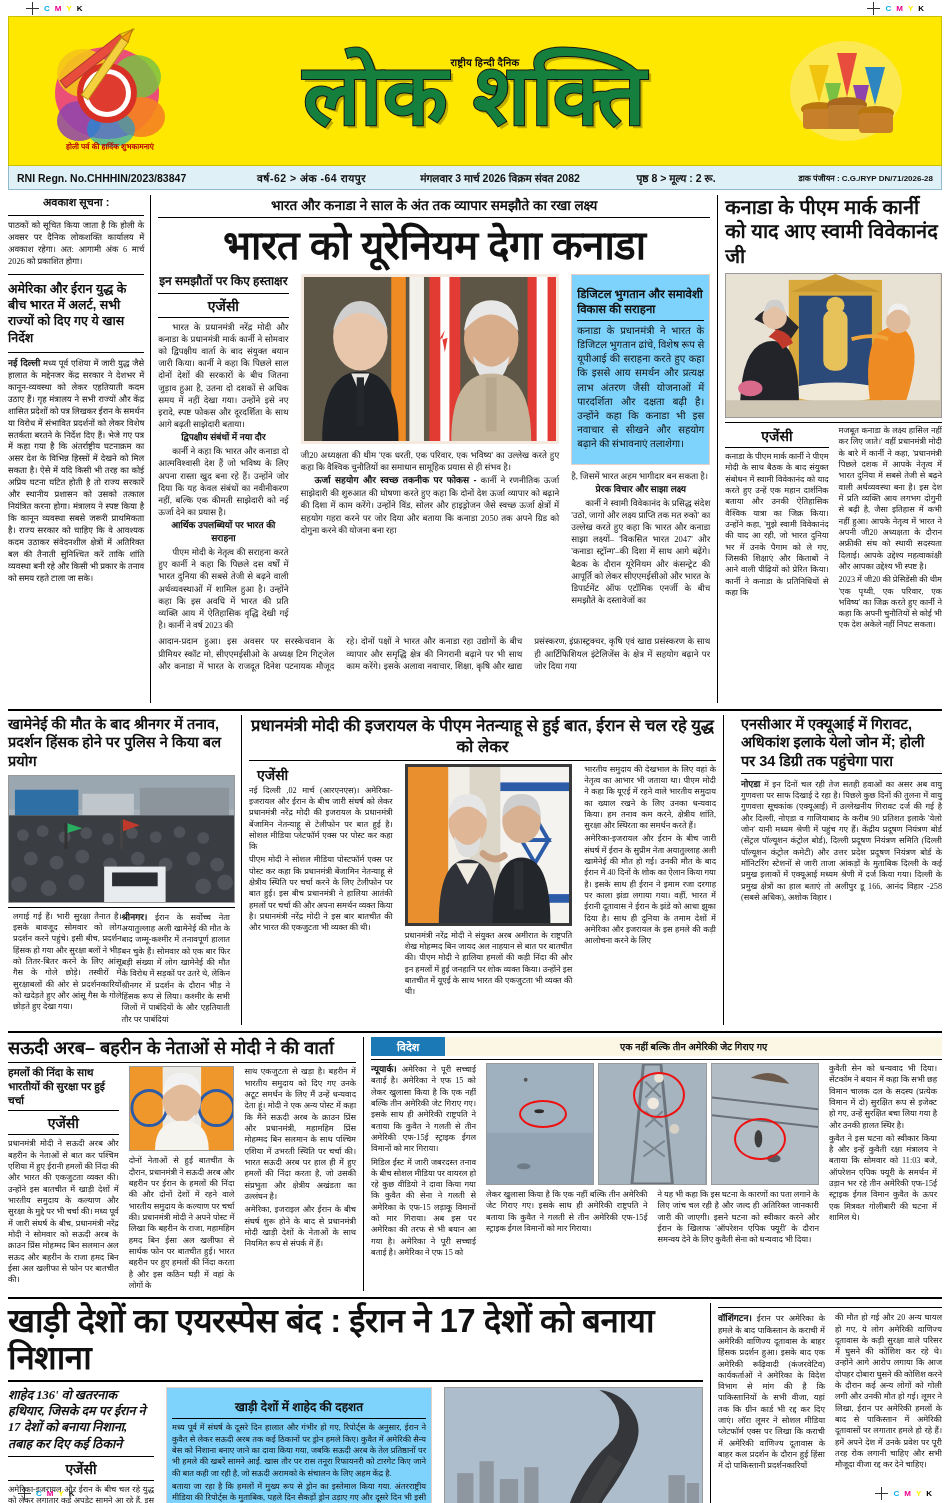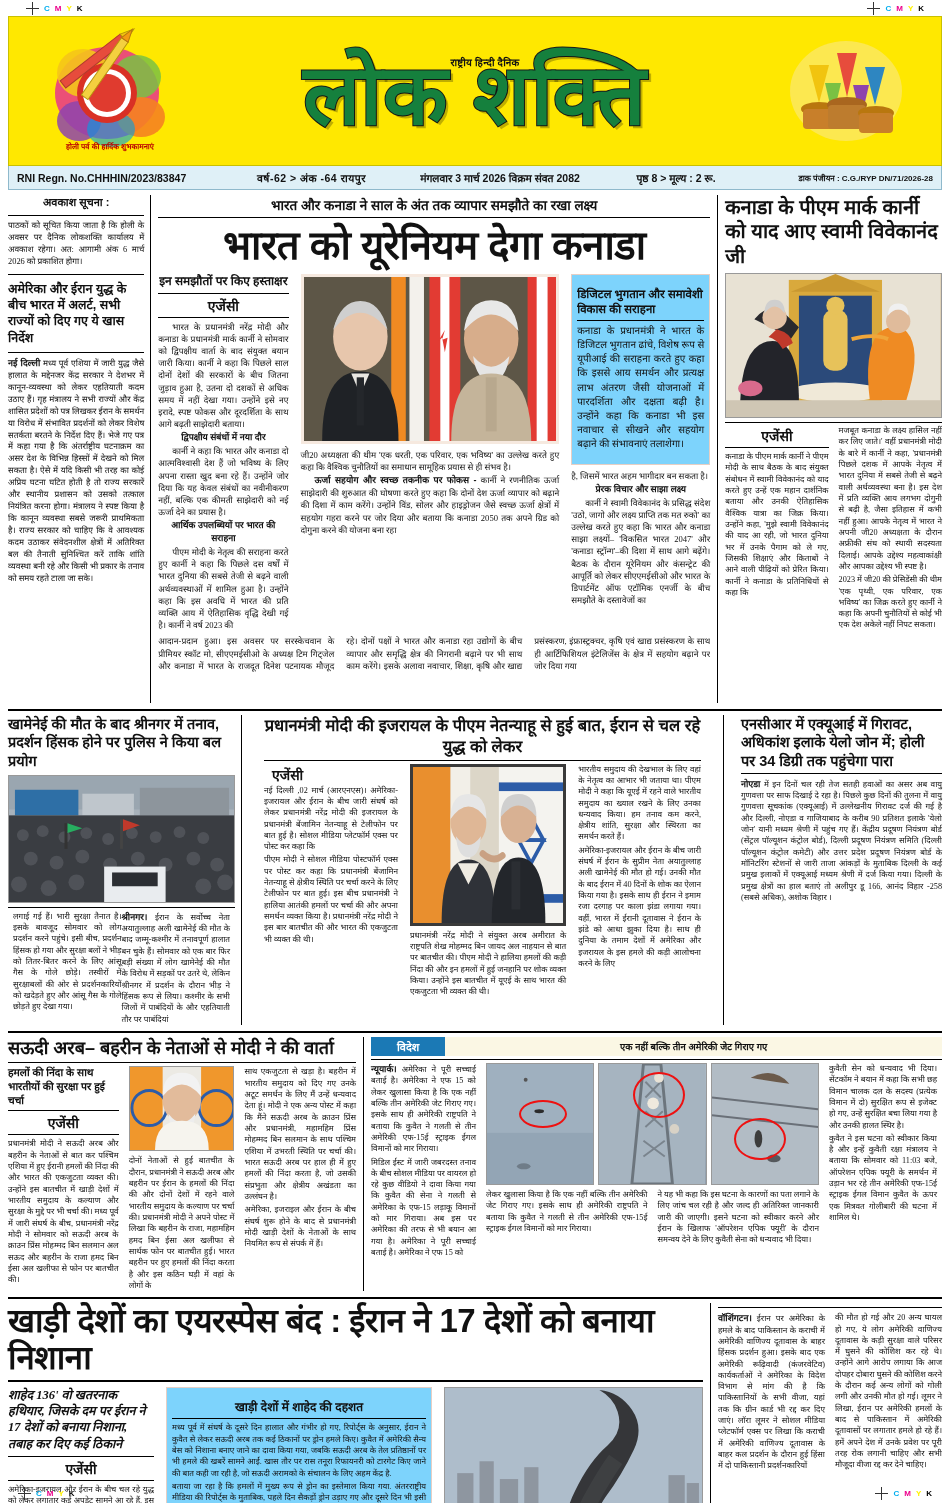"प्रधानमंत्री मोदी की इजरायल के" div.vline { padding: 0 22px -> 0 7px }
